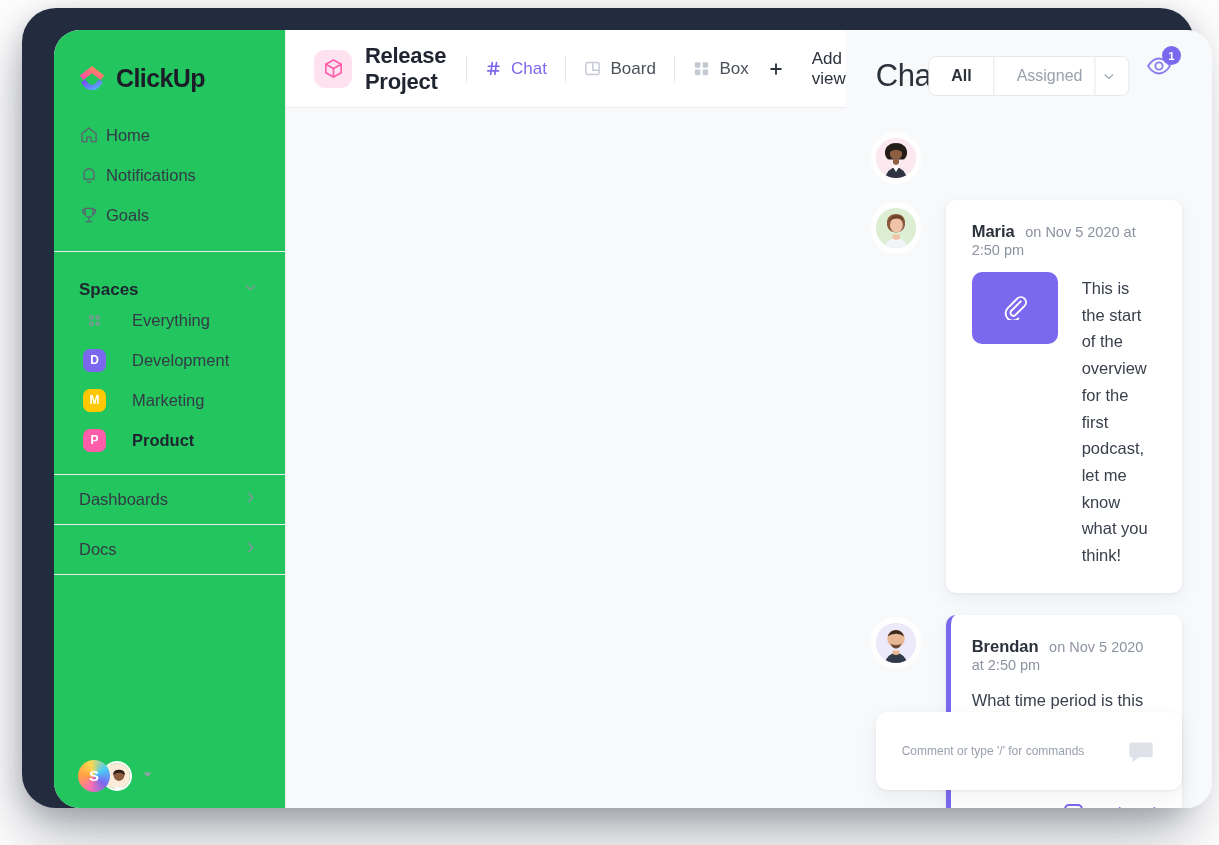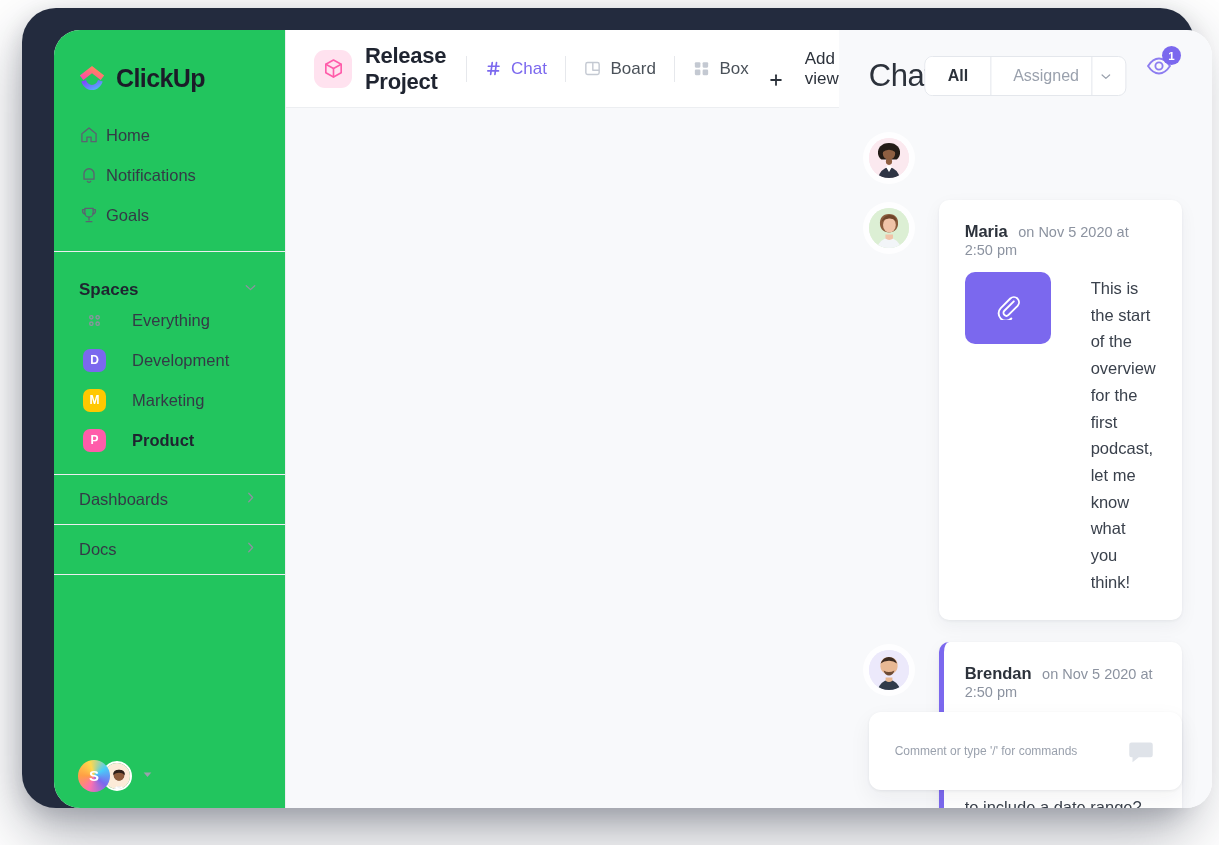"Add view" .addview { align-items: flex-end -> center; gap: 20px -> 27px }
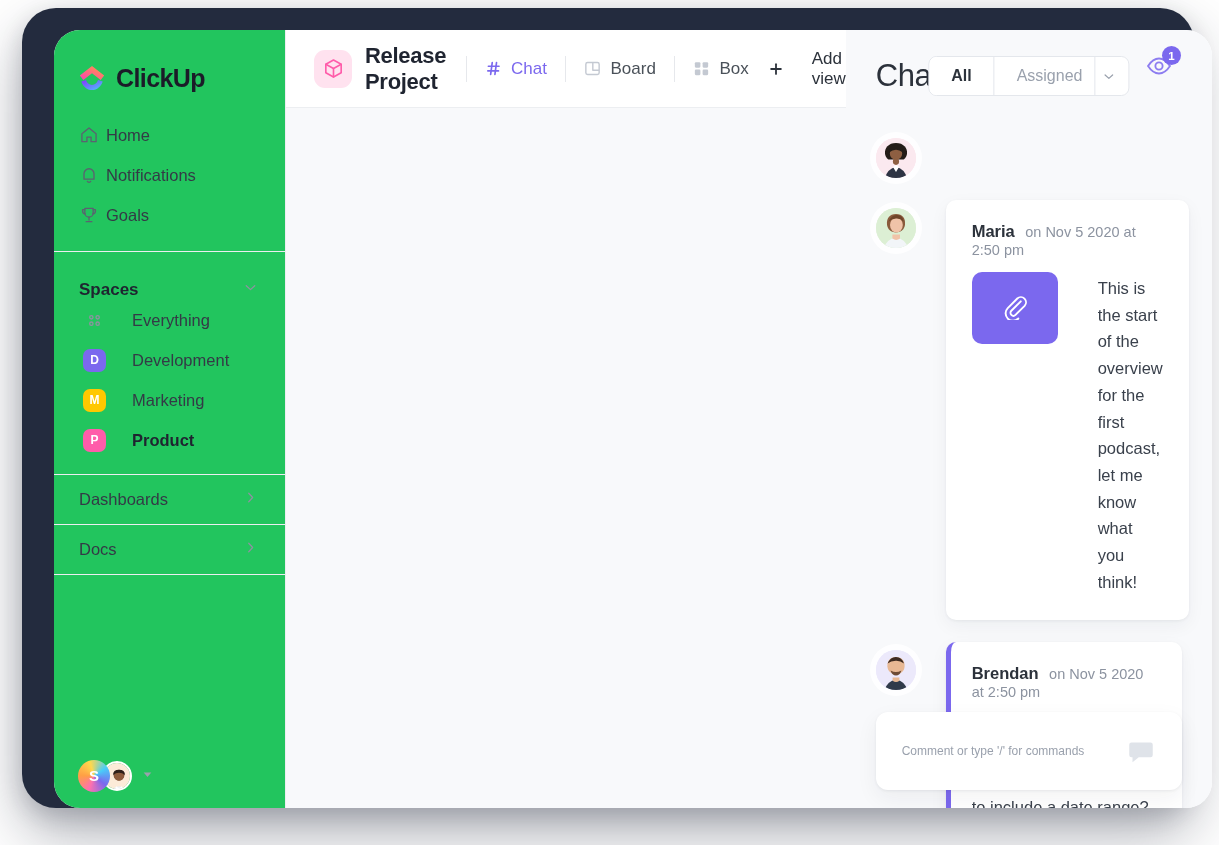"This is the start of" .attach-row { gap: 40px -> 24px }
